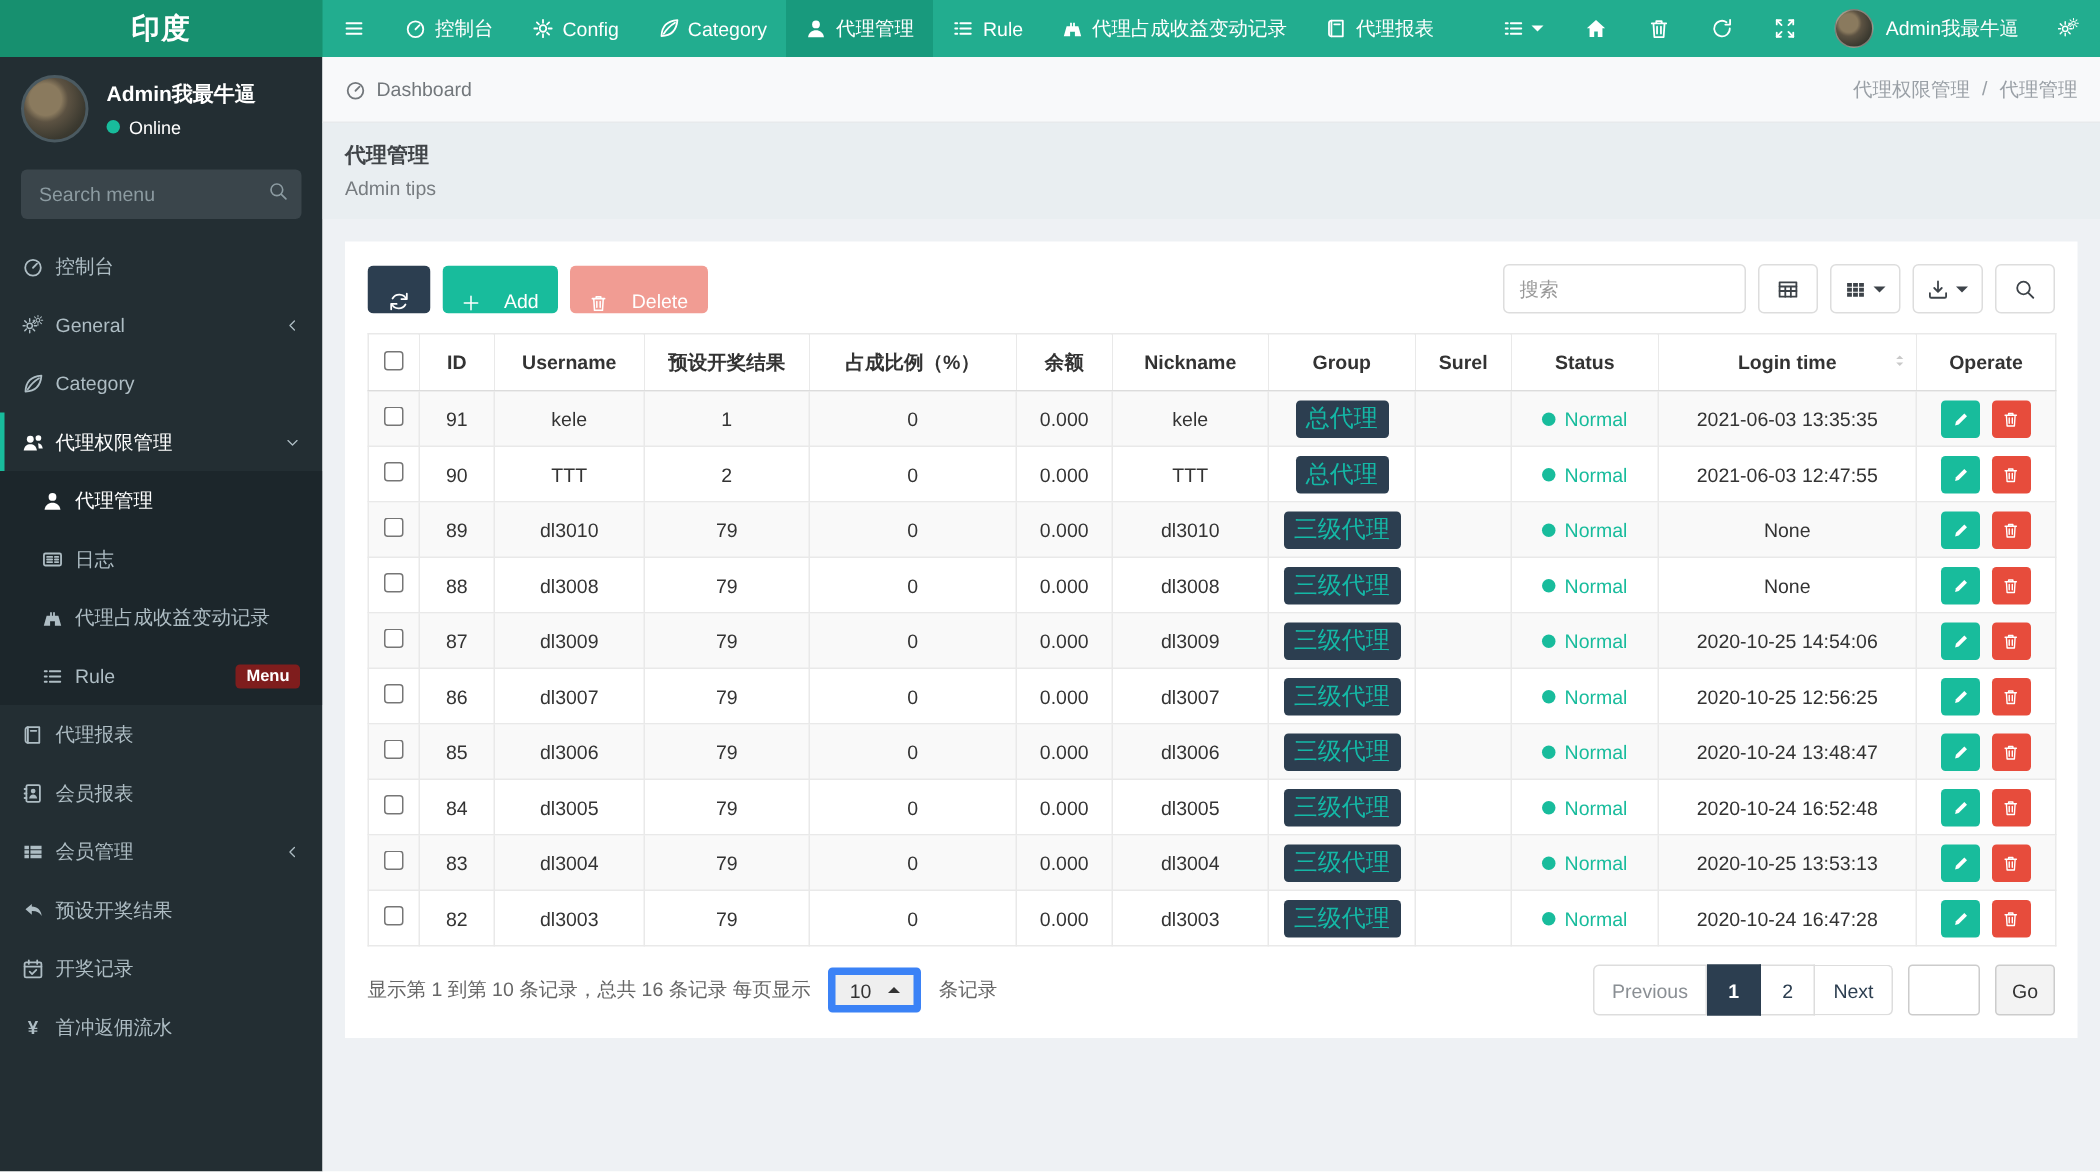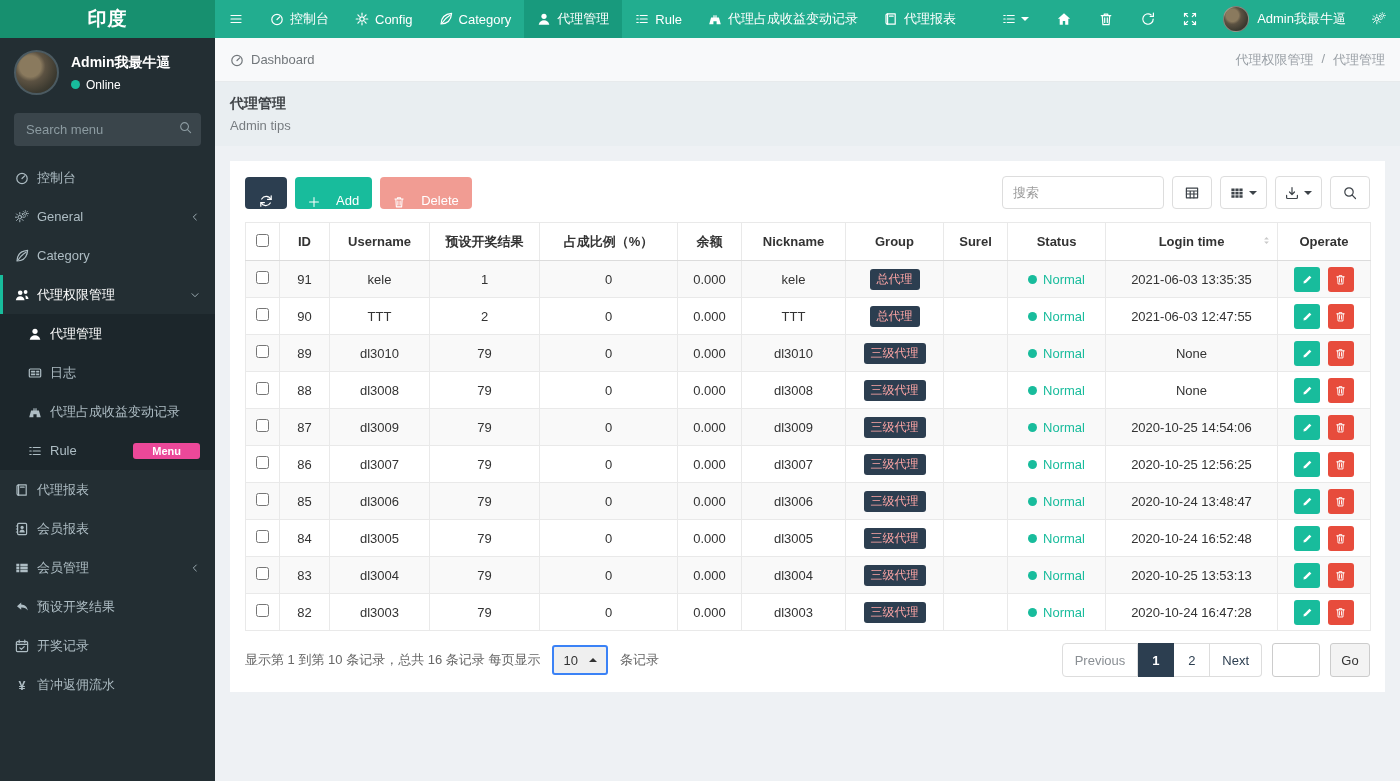"总代理" .badge-dark { color: #fca5a5 -> #14b8a6; font-size: 12px -> 16px }
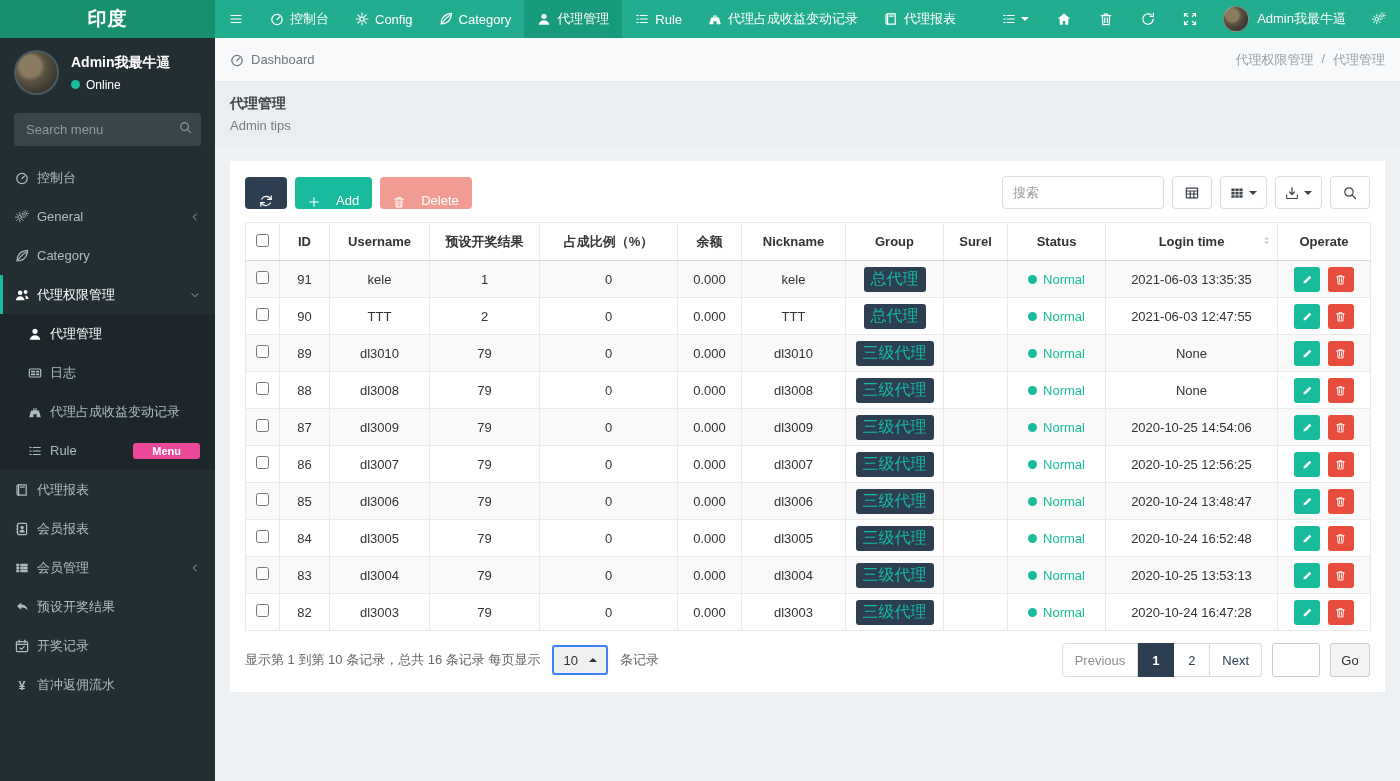"Menu" .m-badge { background: #ec4899 -> #7f1d1d; padding: 2px 19px -> 2px 7px }
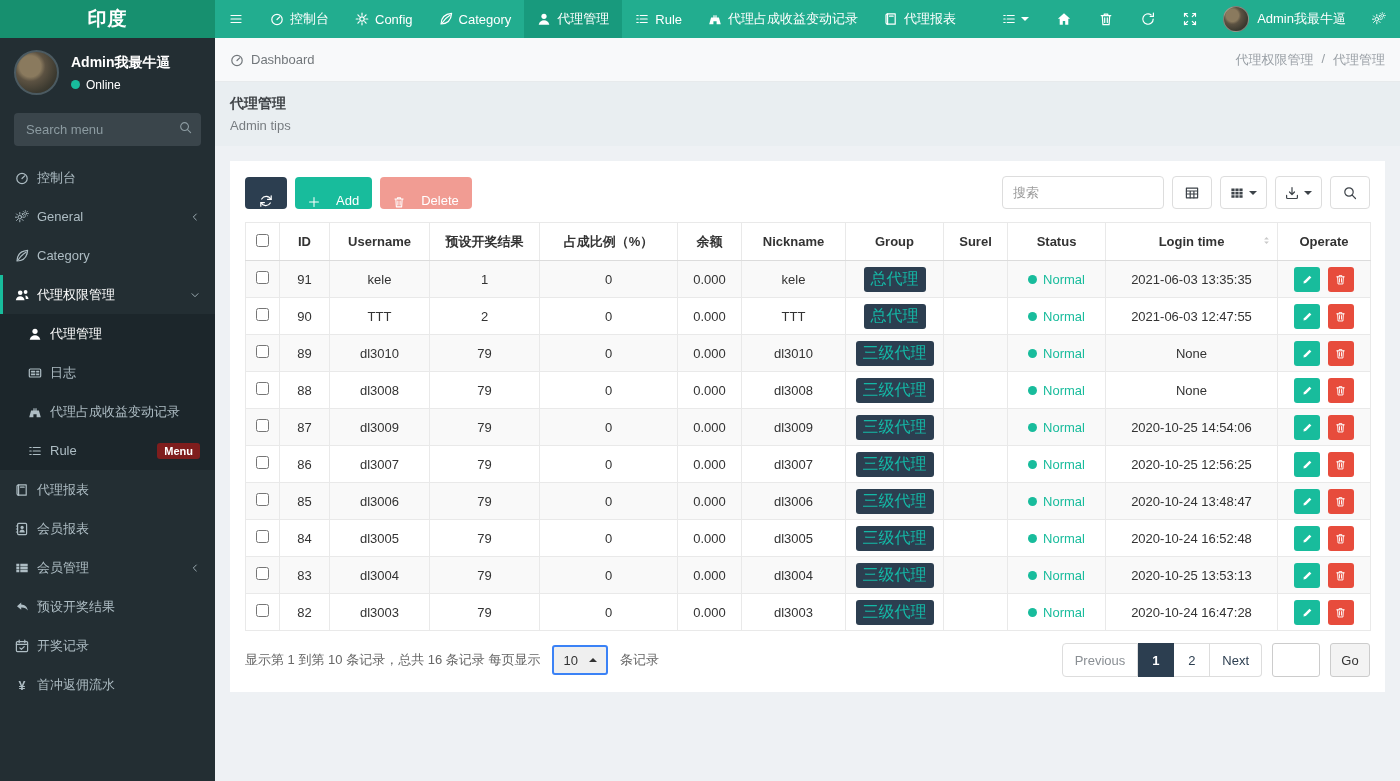"10" .pgsize { border: 2px solid #3b82f6 -> 5px solid #3b82f6 }
